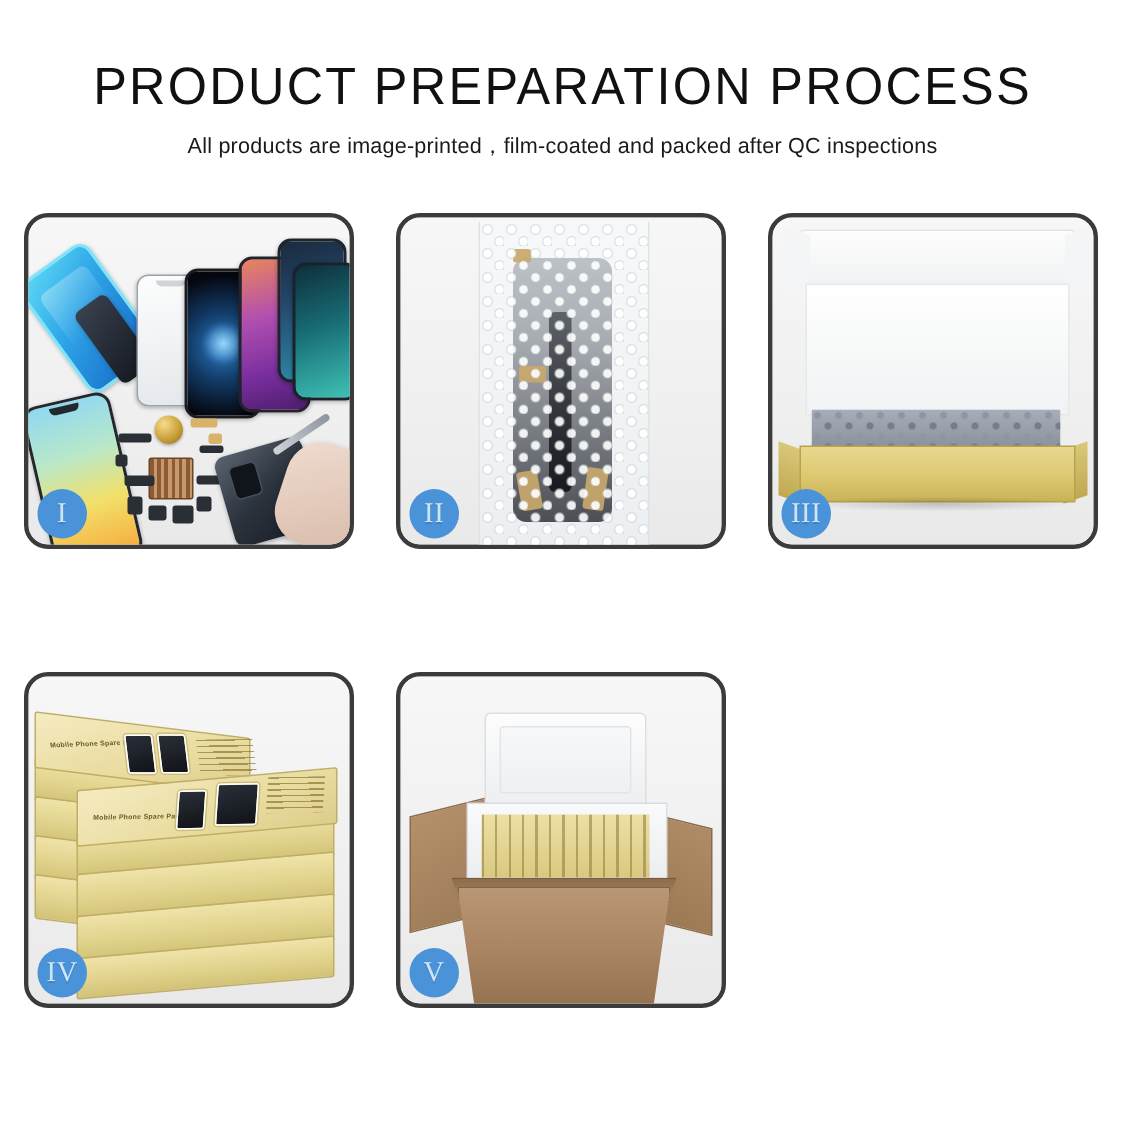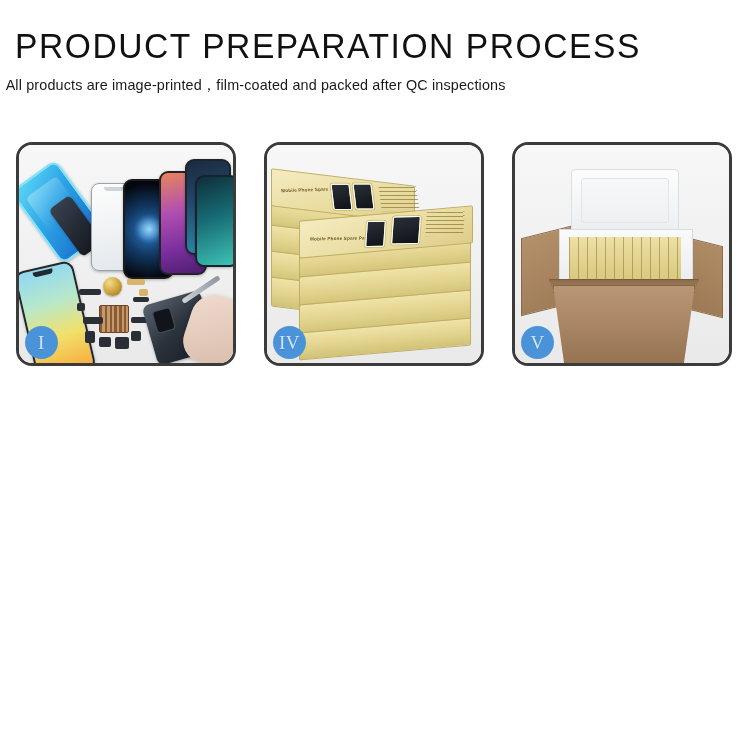"PRODUCT PREPARATION PROCESS" .header { padding-top: 28px -> 40px; text-align: none -> center }
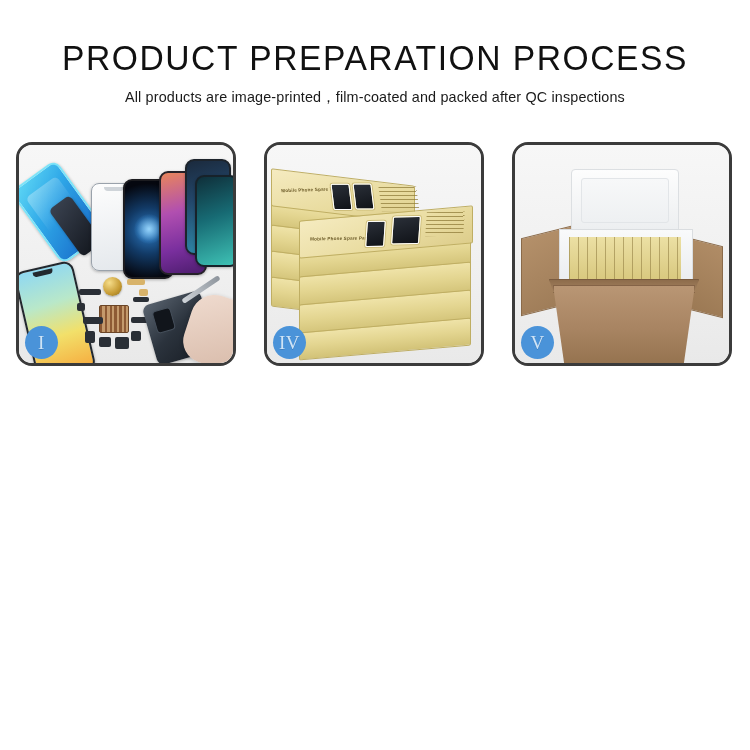"II" div.panel { html: none -> <div> <div> <div> <div></div> <div></div> <div></div> <div></div> <div></div> <div></div> <div></div> </div> </div> <div>II</div> </div> }
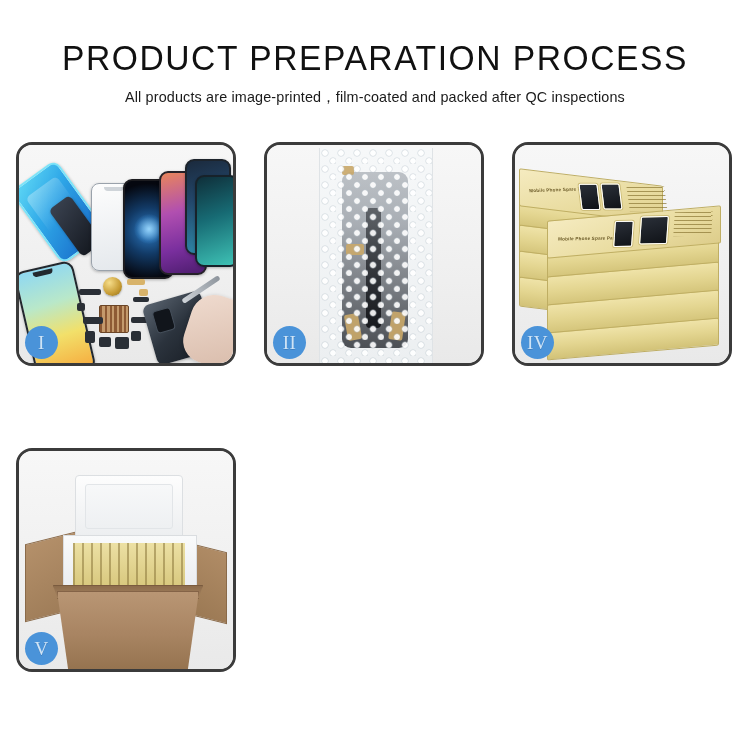"III" div.panel { html: none -> <div> <div> <div></div> <div></div> <div></div> <div></div> <div></div> <div></div> <div></div> </div> <div>III</div> </div> }
